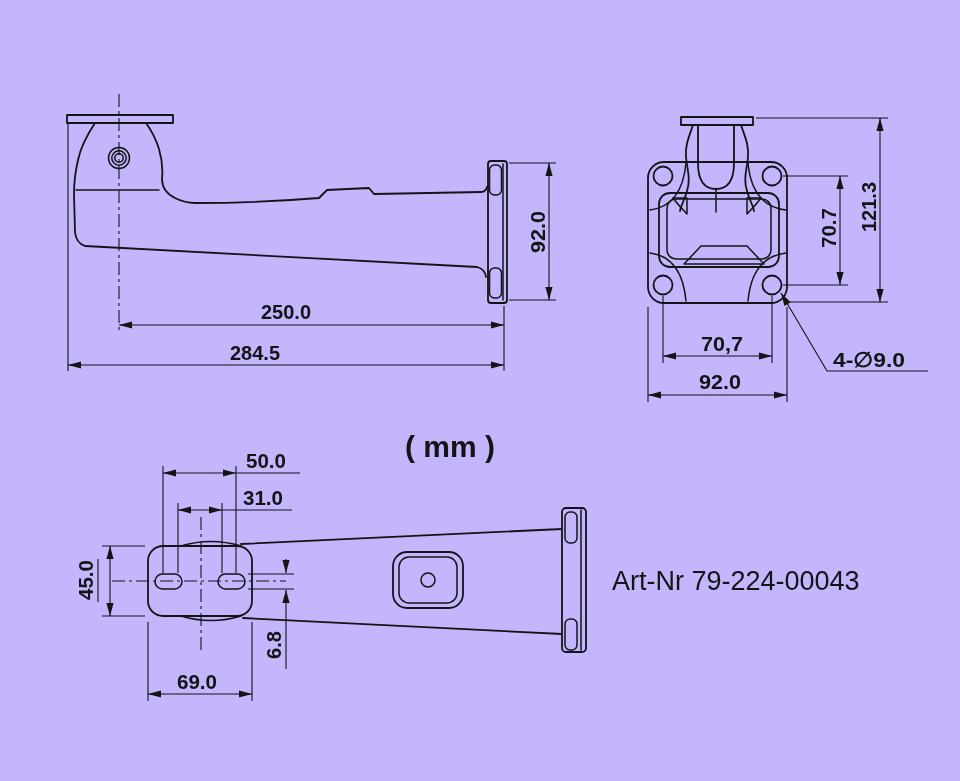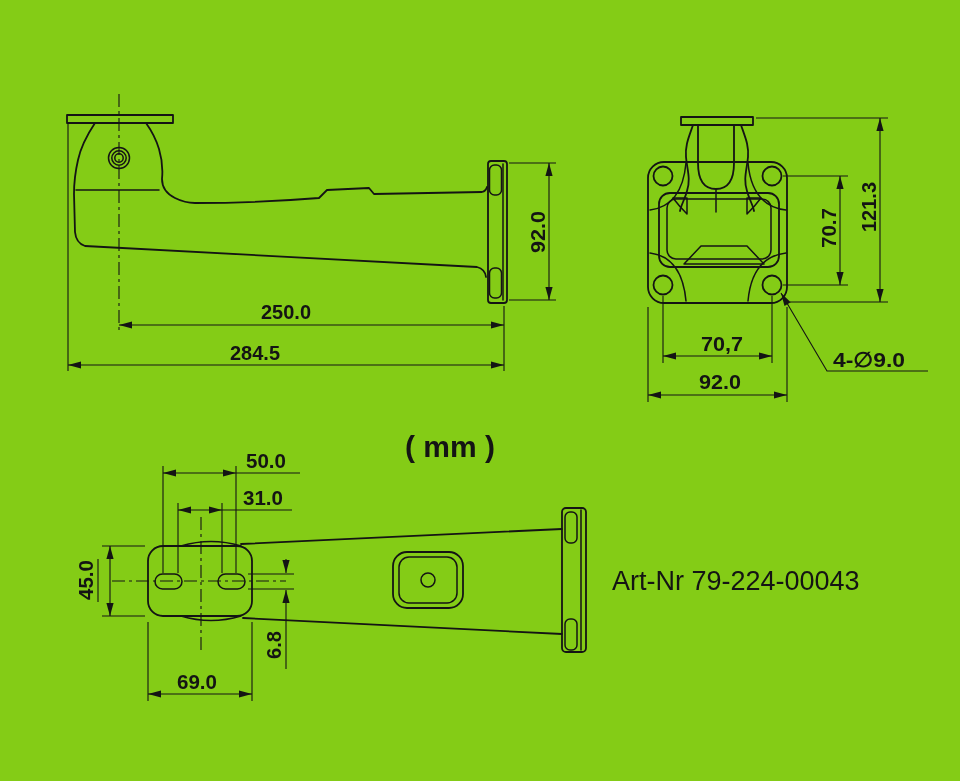"250.0" .sheet { background: #84cc16 -> #c4b5fd }
